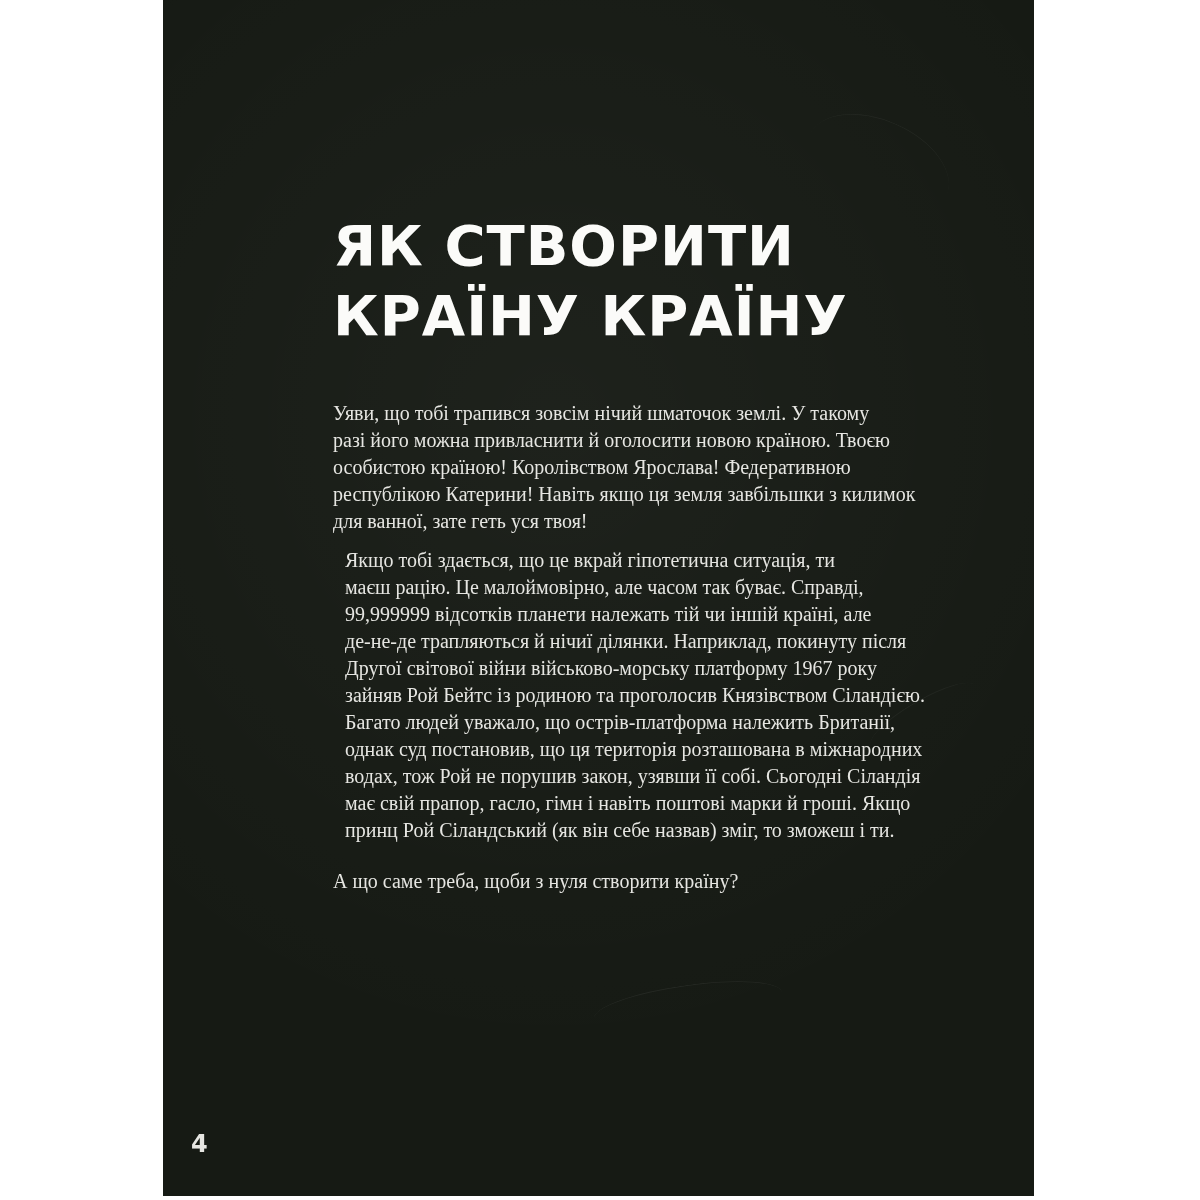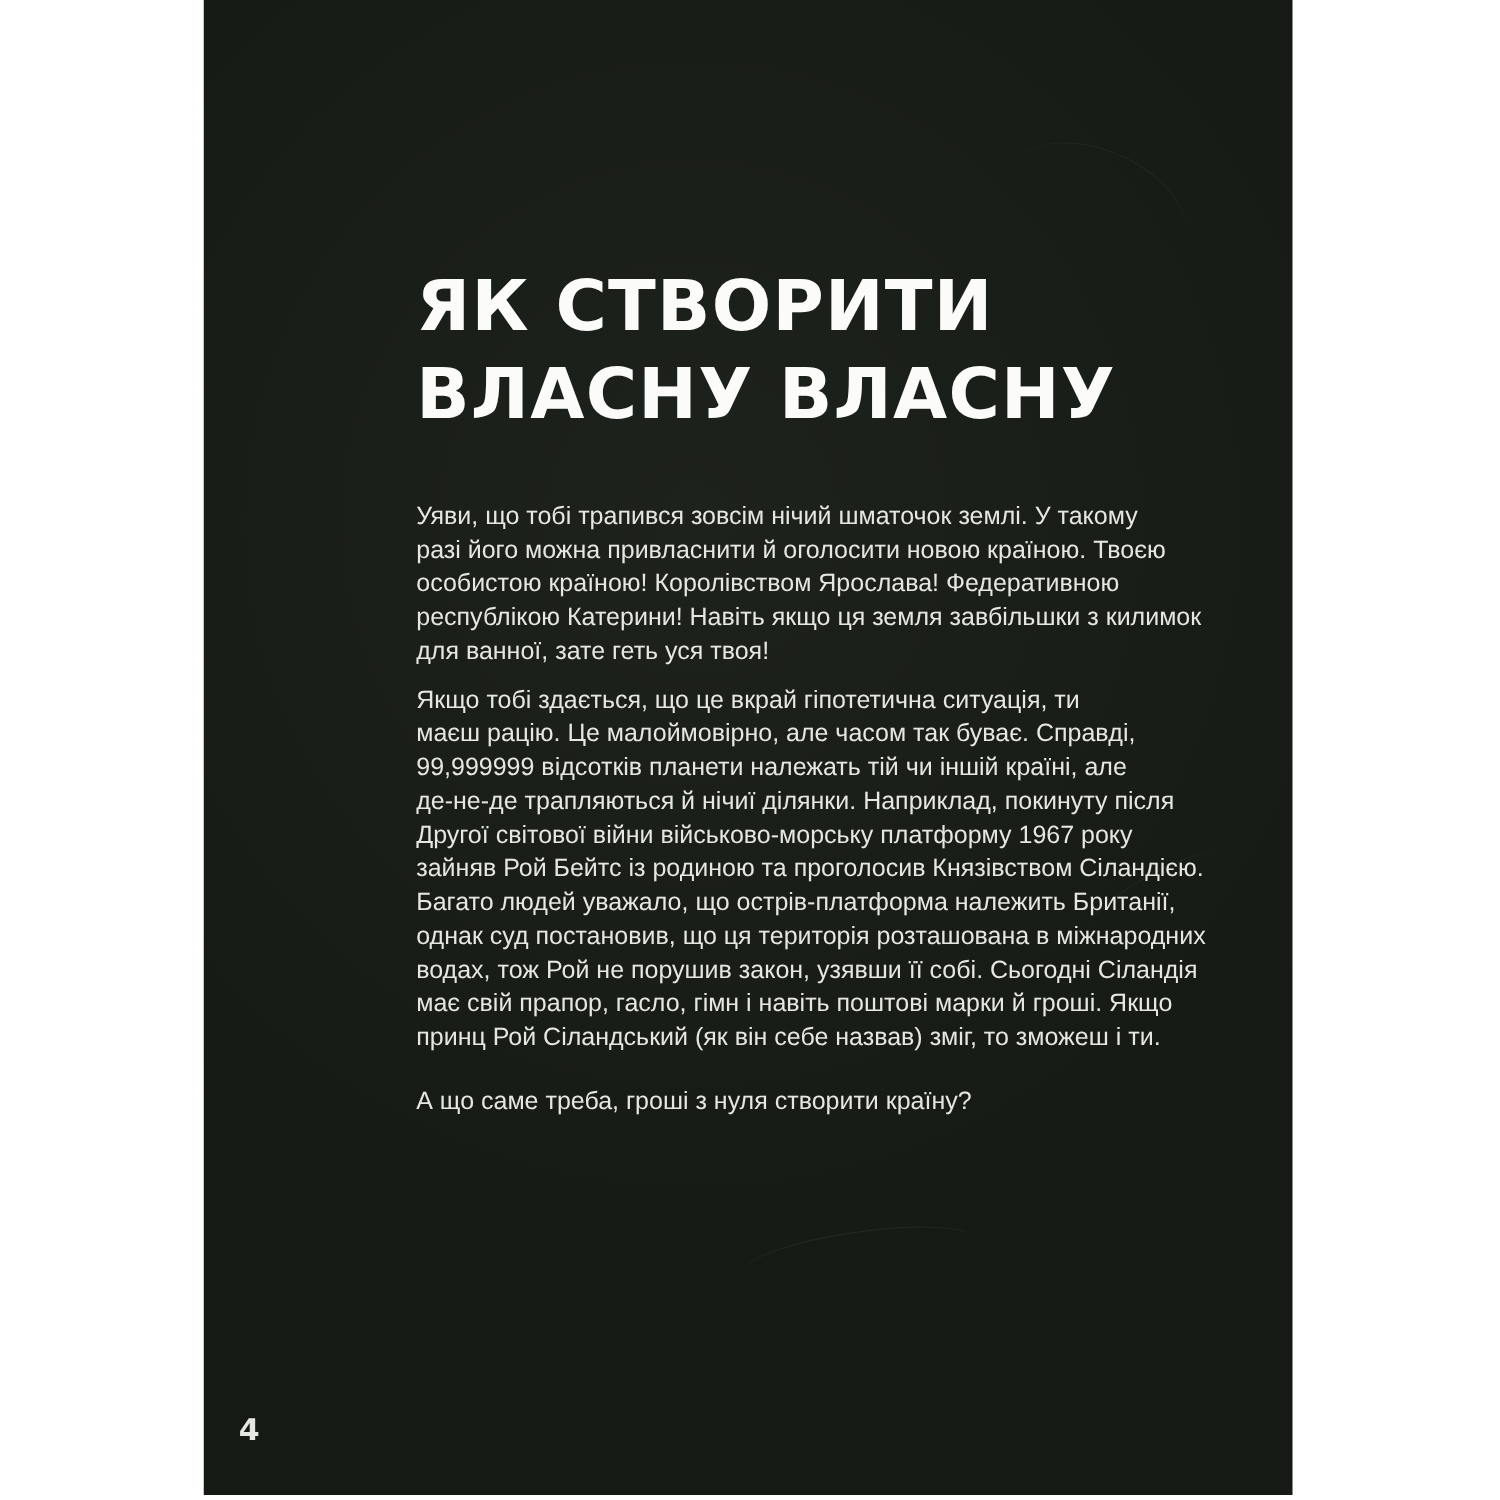"ЯК СТВОРИТИ" h1.chapter-title { text: ВЛАСНУ ВЛАСНУ -> КРАЇНУ КРАЇНУ }
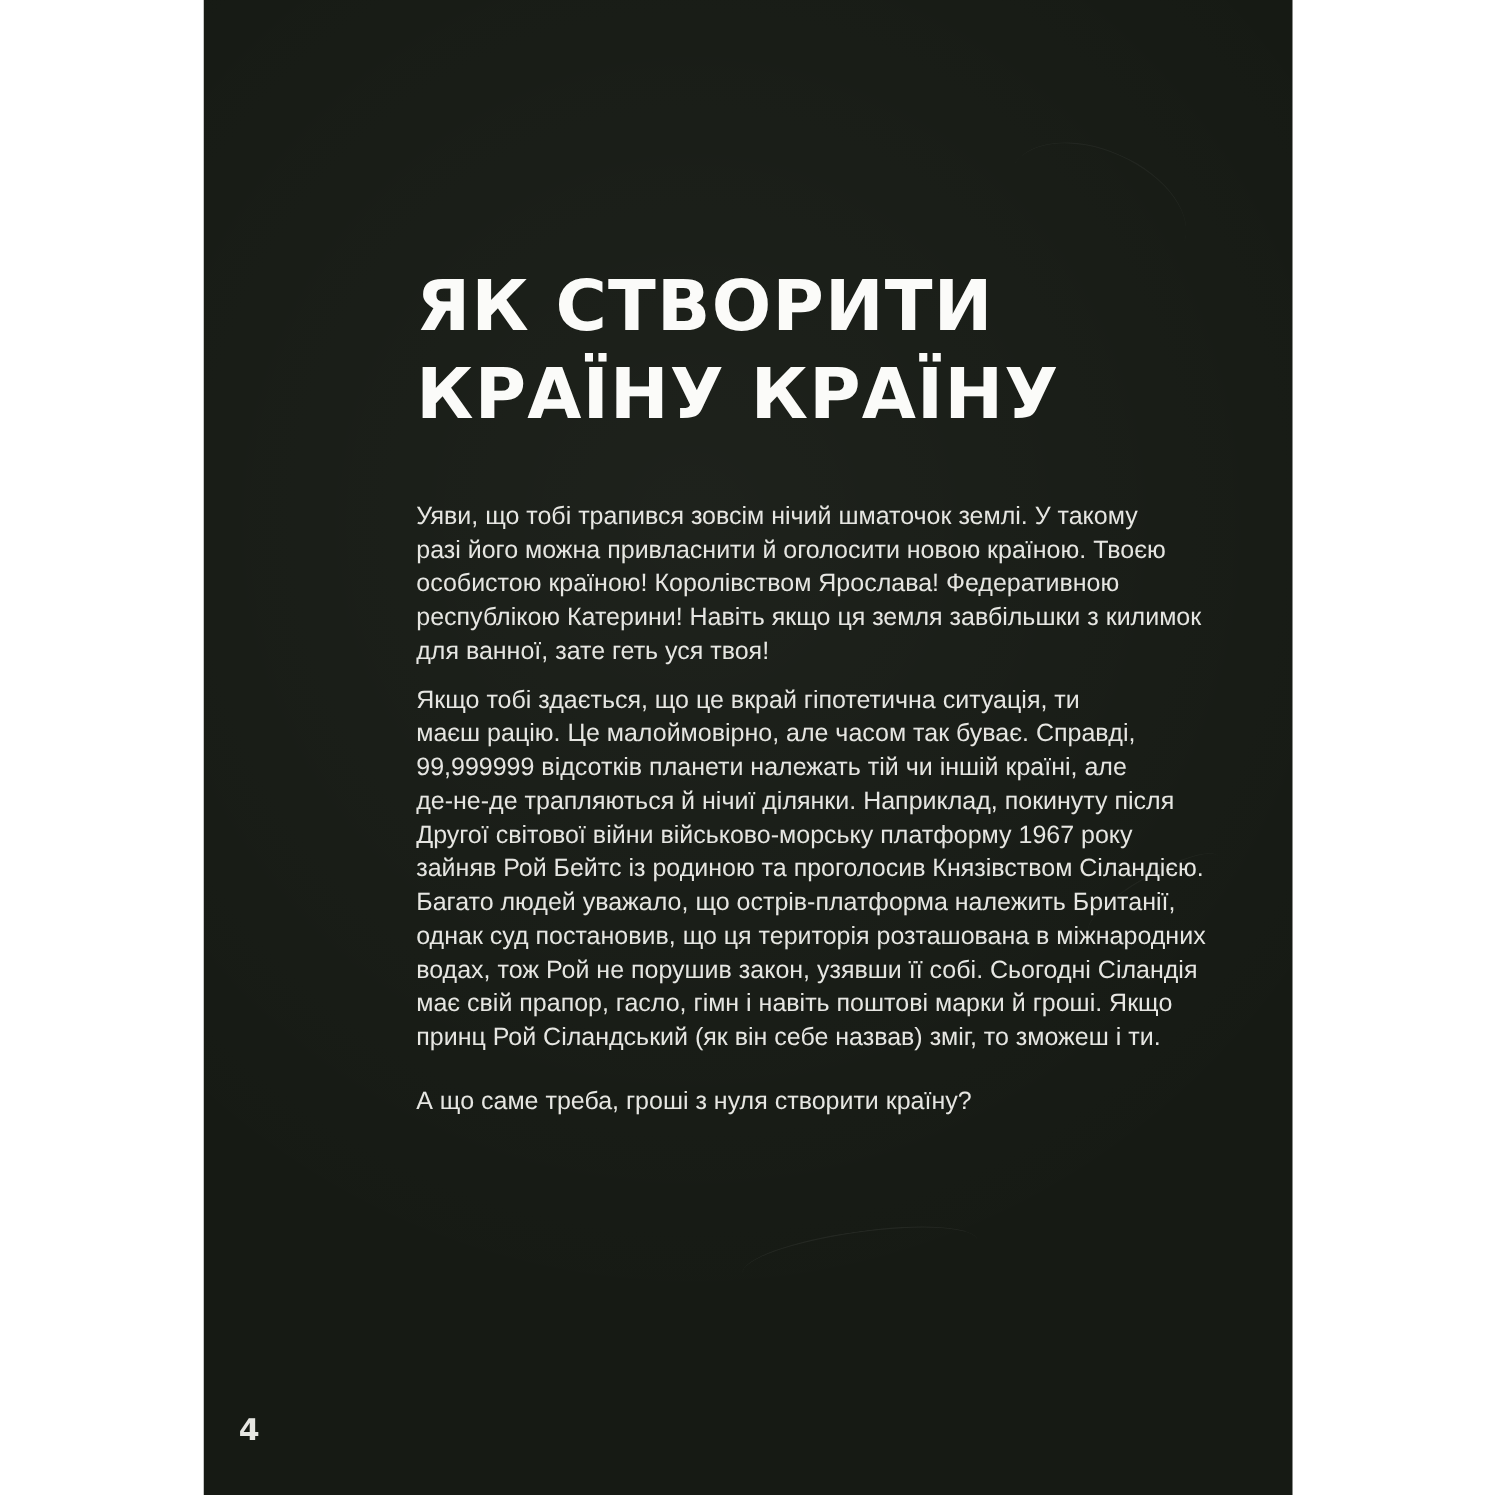"Уяви, що тобі трапився зовсім" .bodycopy { font-family: Liberation Sans, sans-serif -> Liberation Serif, serif }
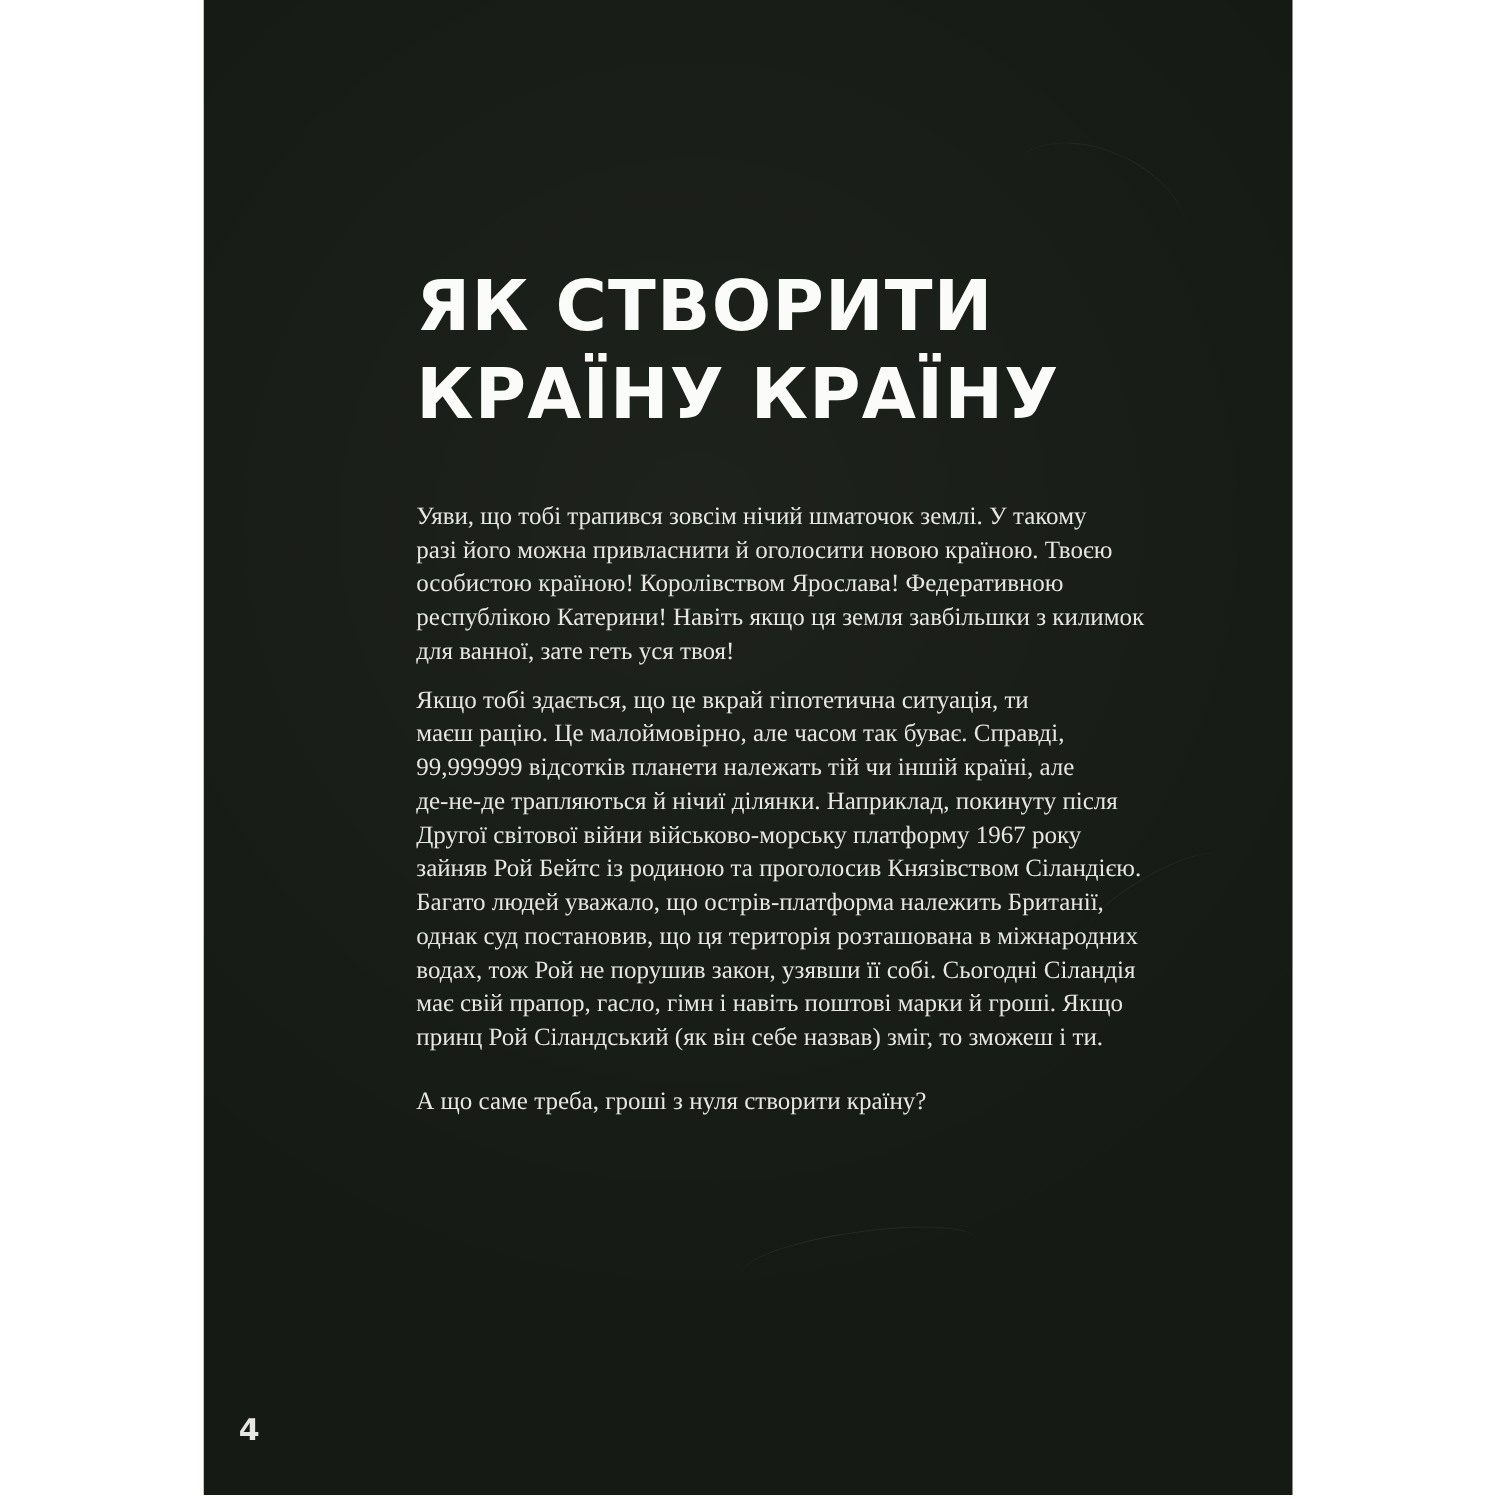"Якщо тобі здається, що це" .bodycopy p.para-2 { margin-left: none -> 12px }
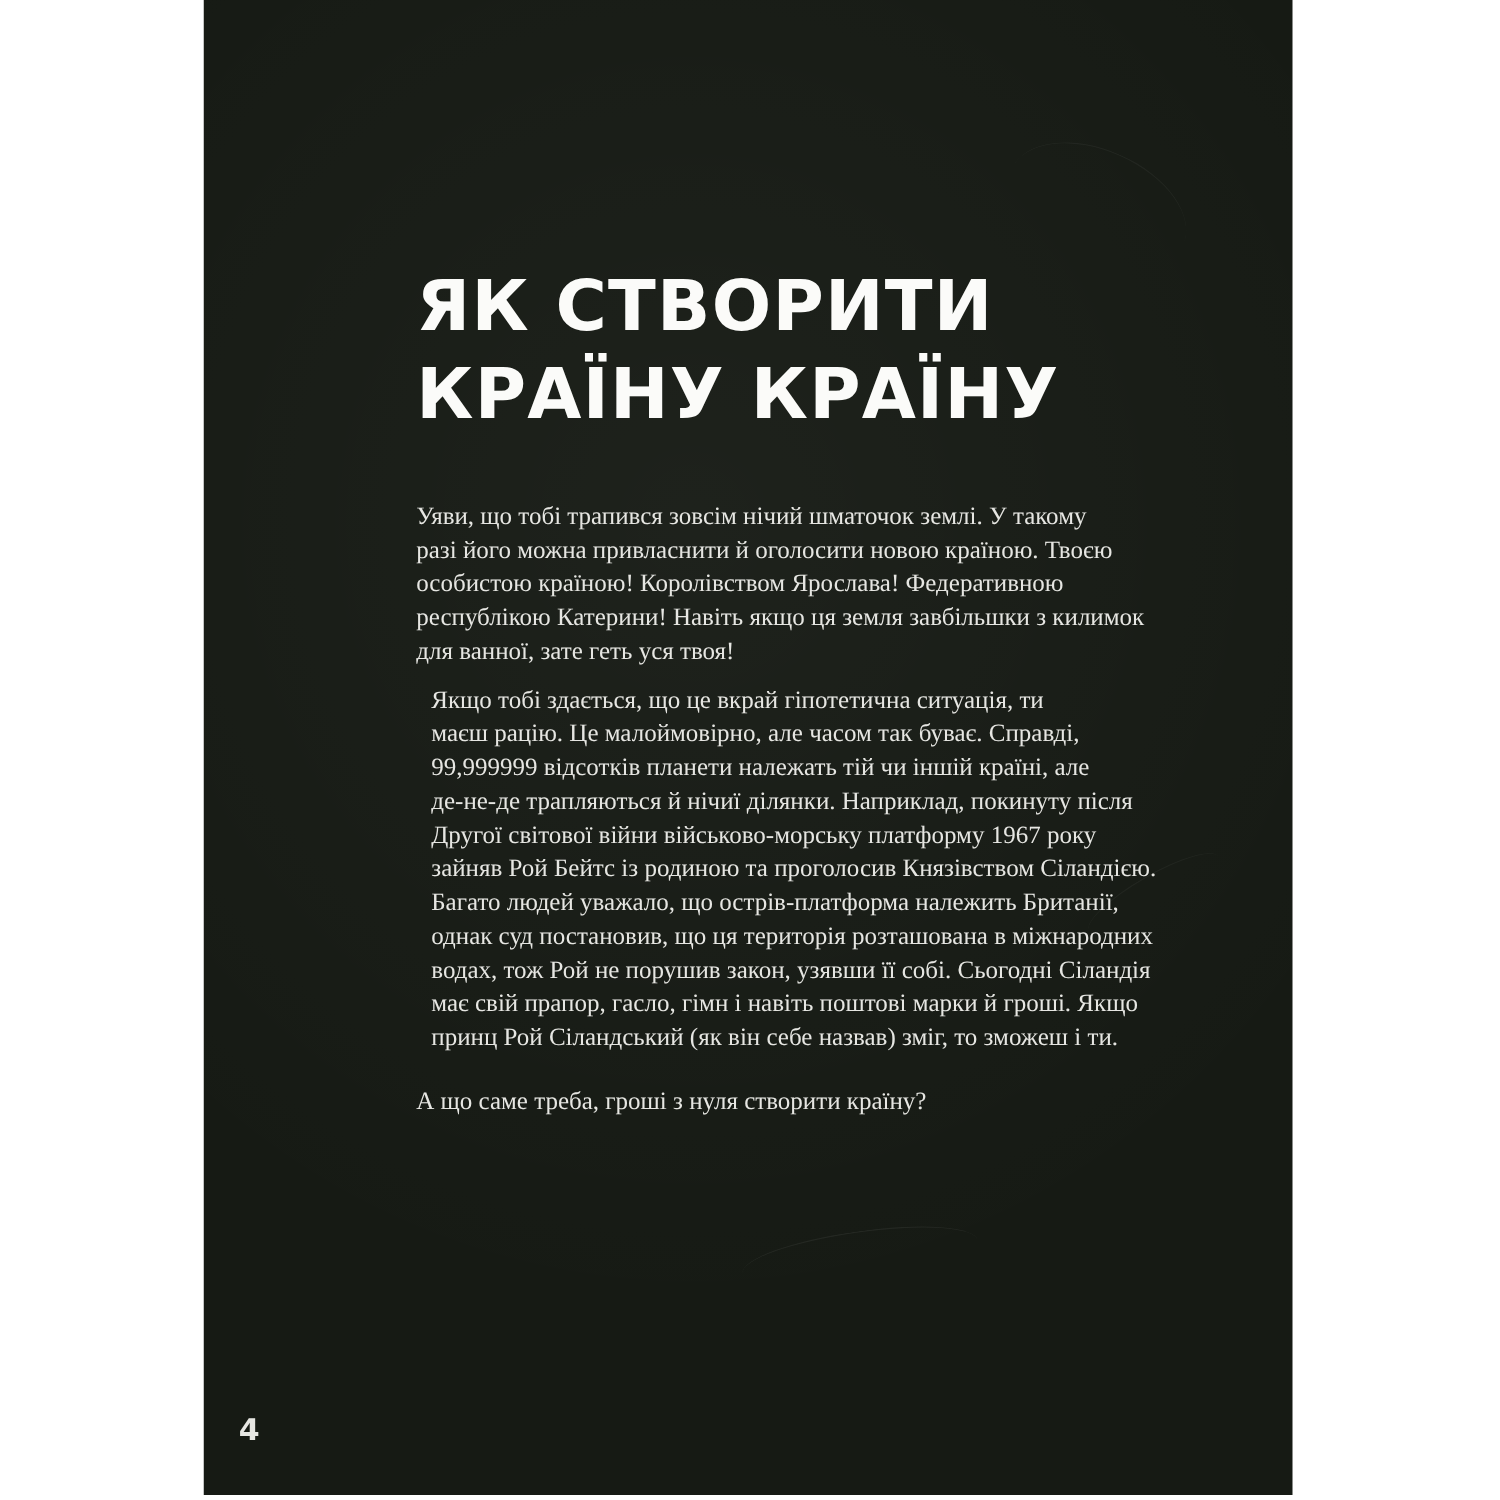"А що саме треба, гроші" p.para-3 { text: гроші -> щоби }
